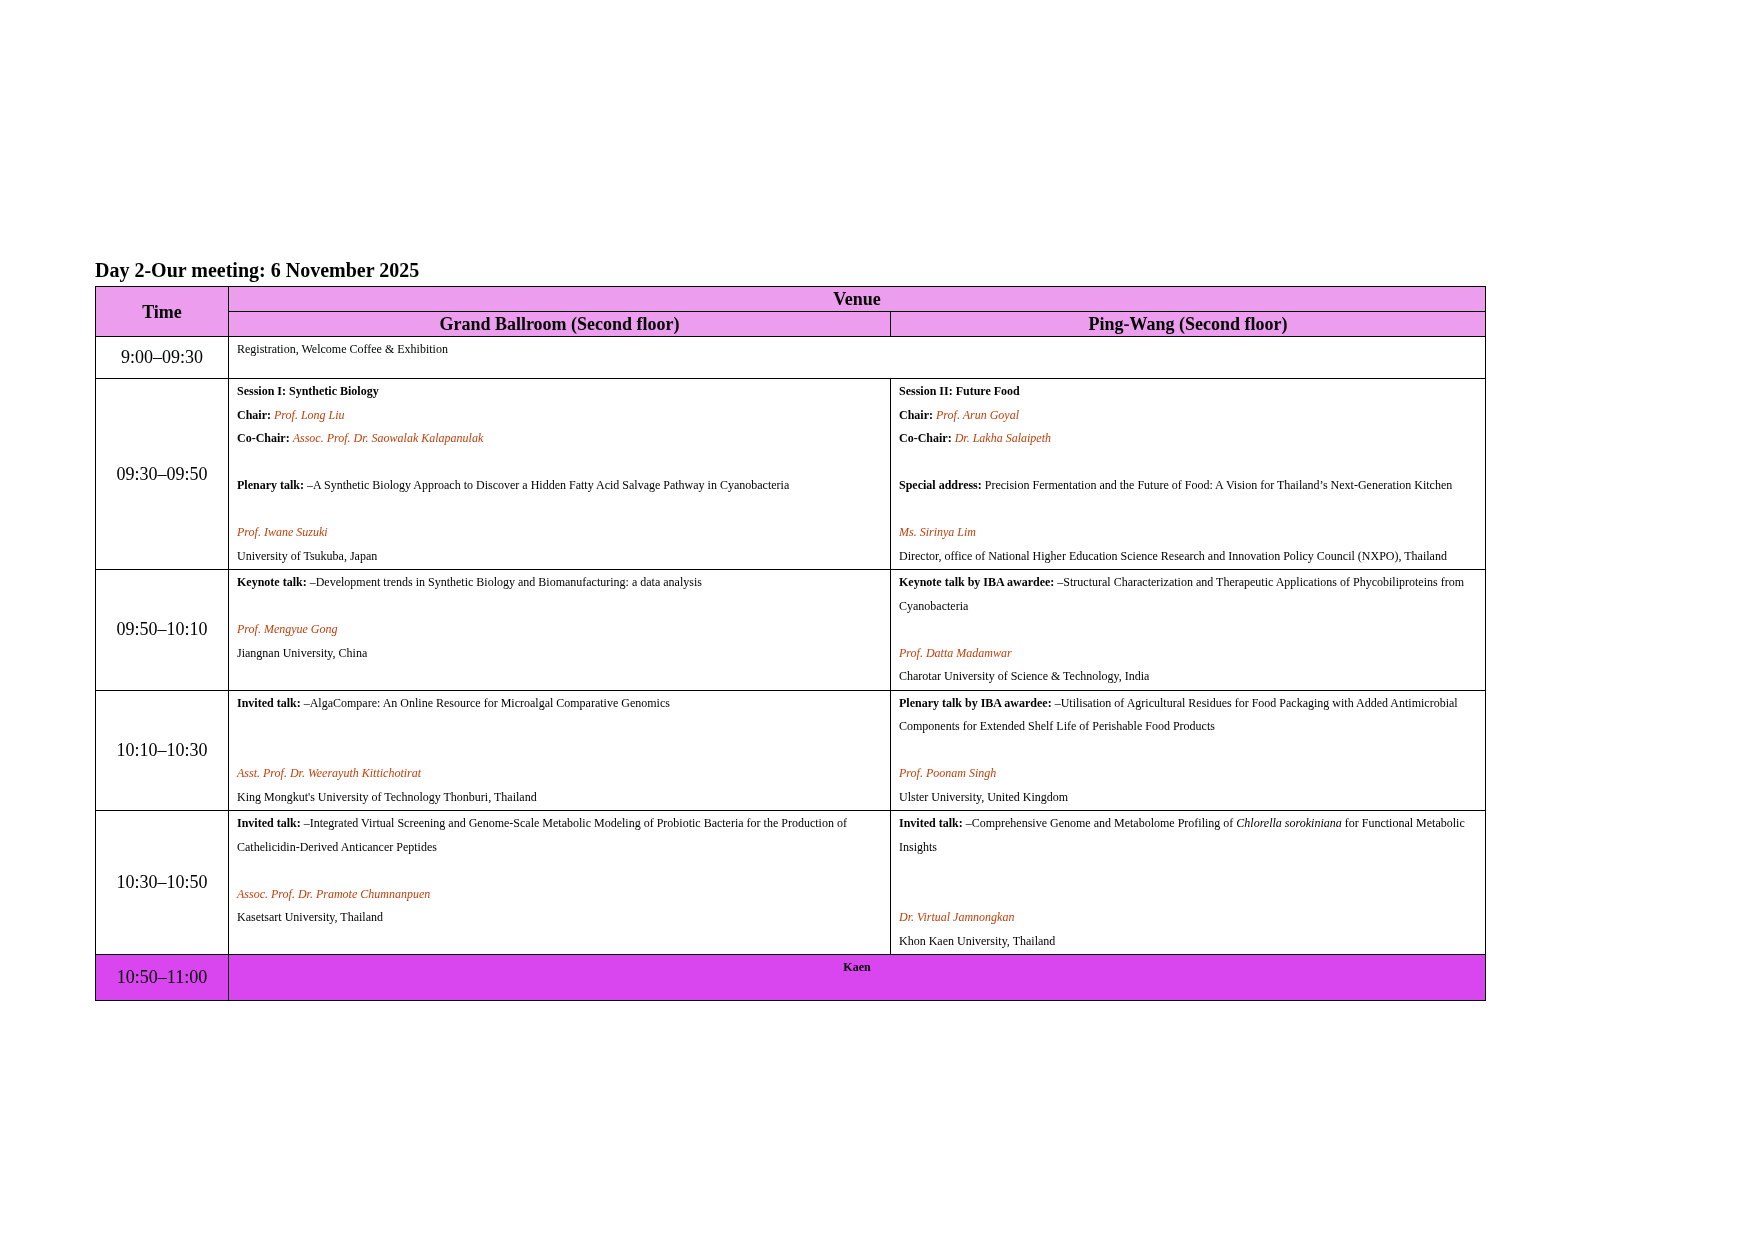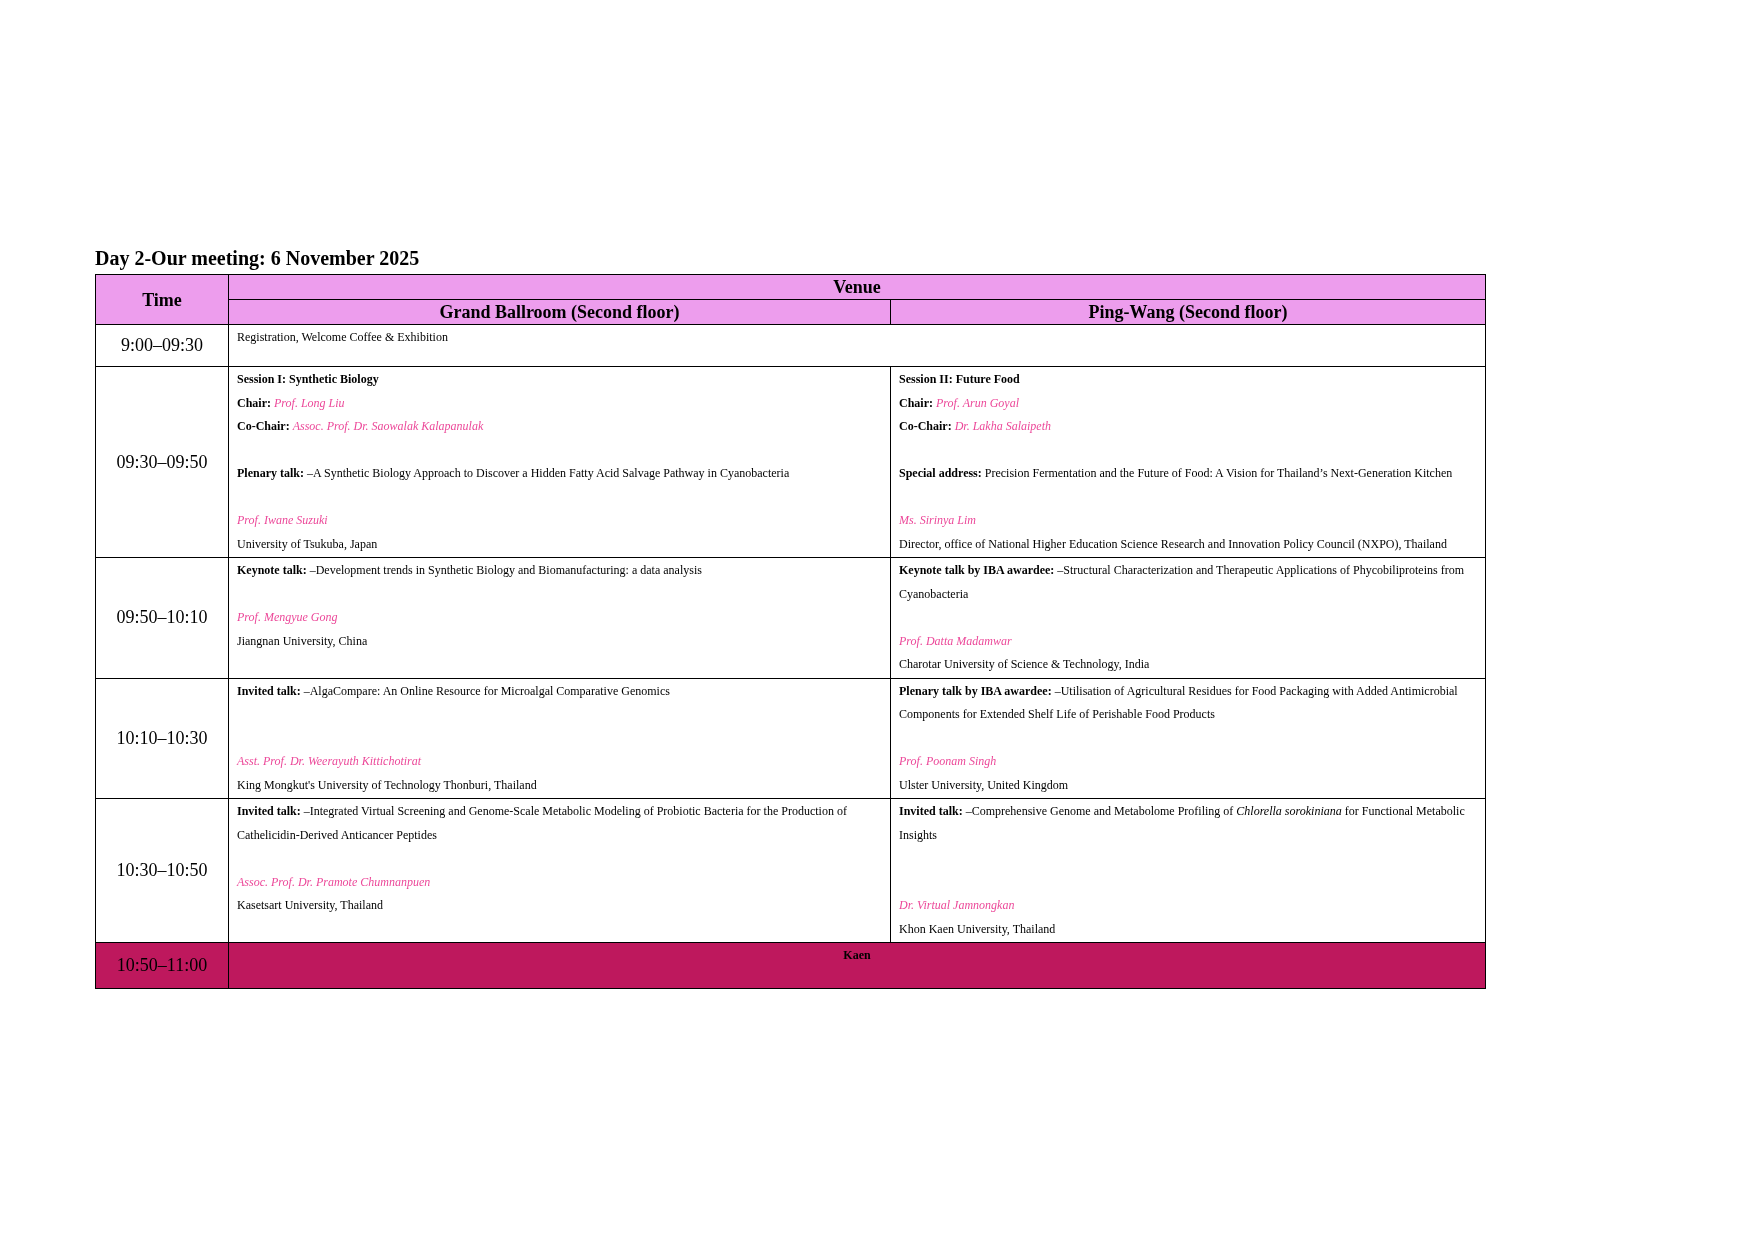"Day 2-Our meeting: 6 November" .page { top: 247px -> 259px }
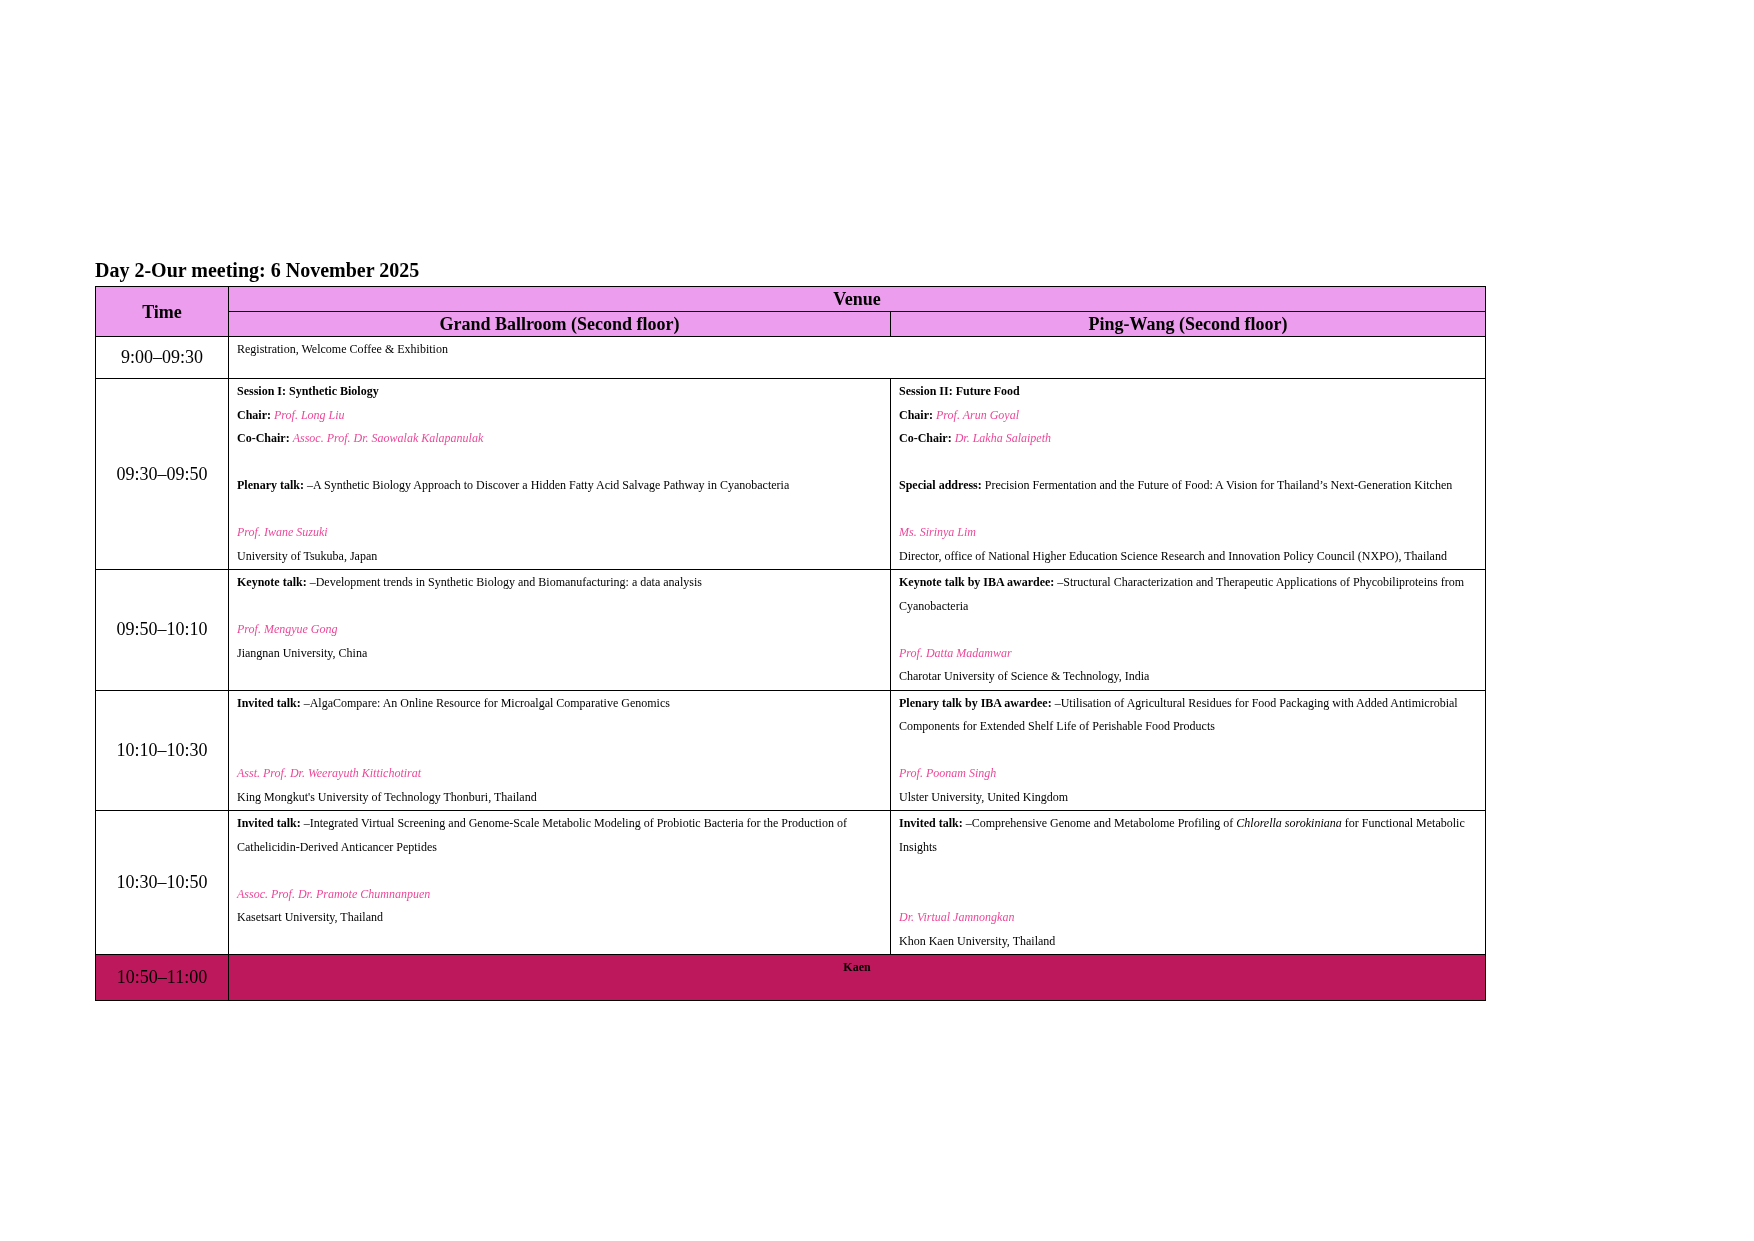"Prof. Long Liu" .r { color: #ec4899 -> #c2410c }
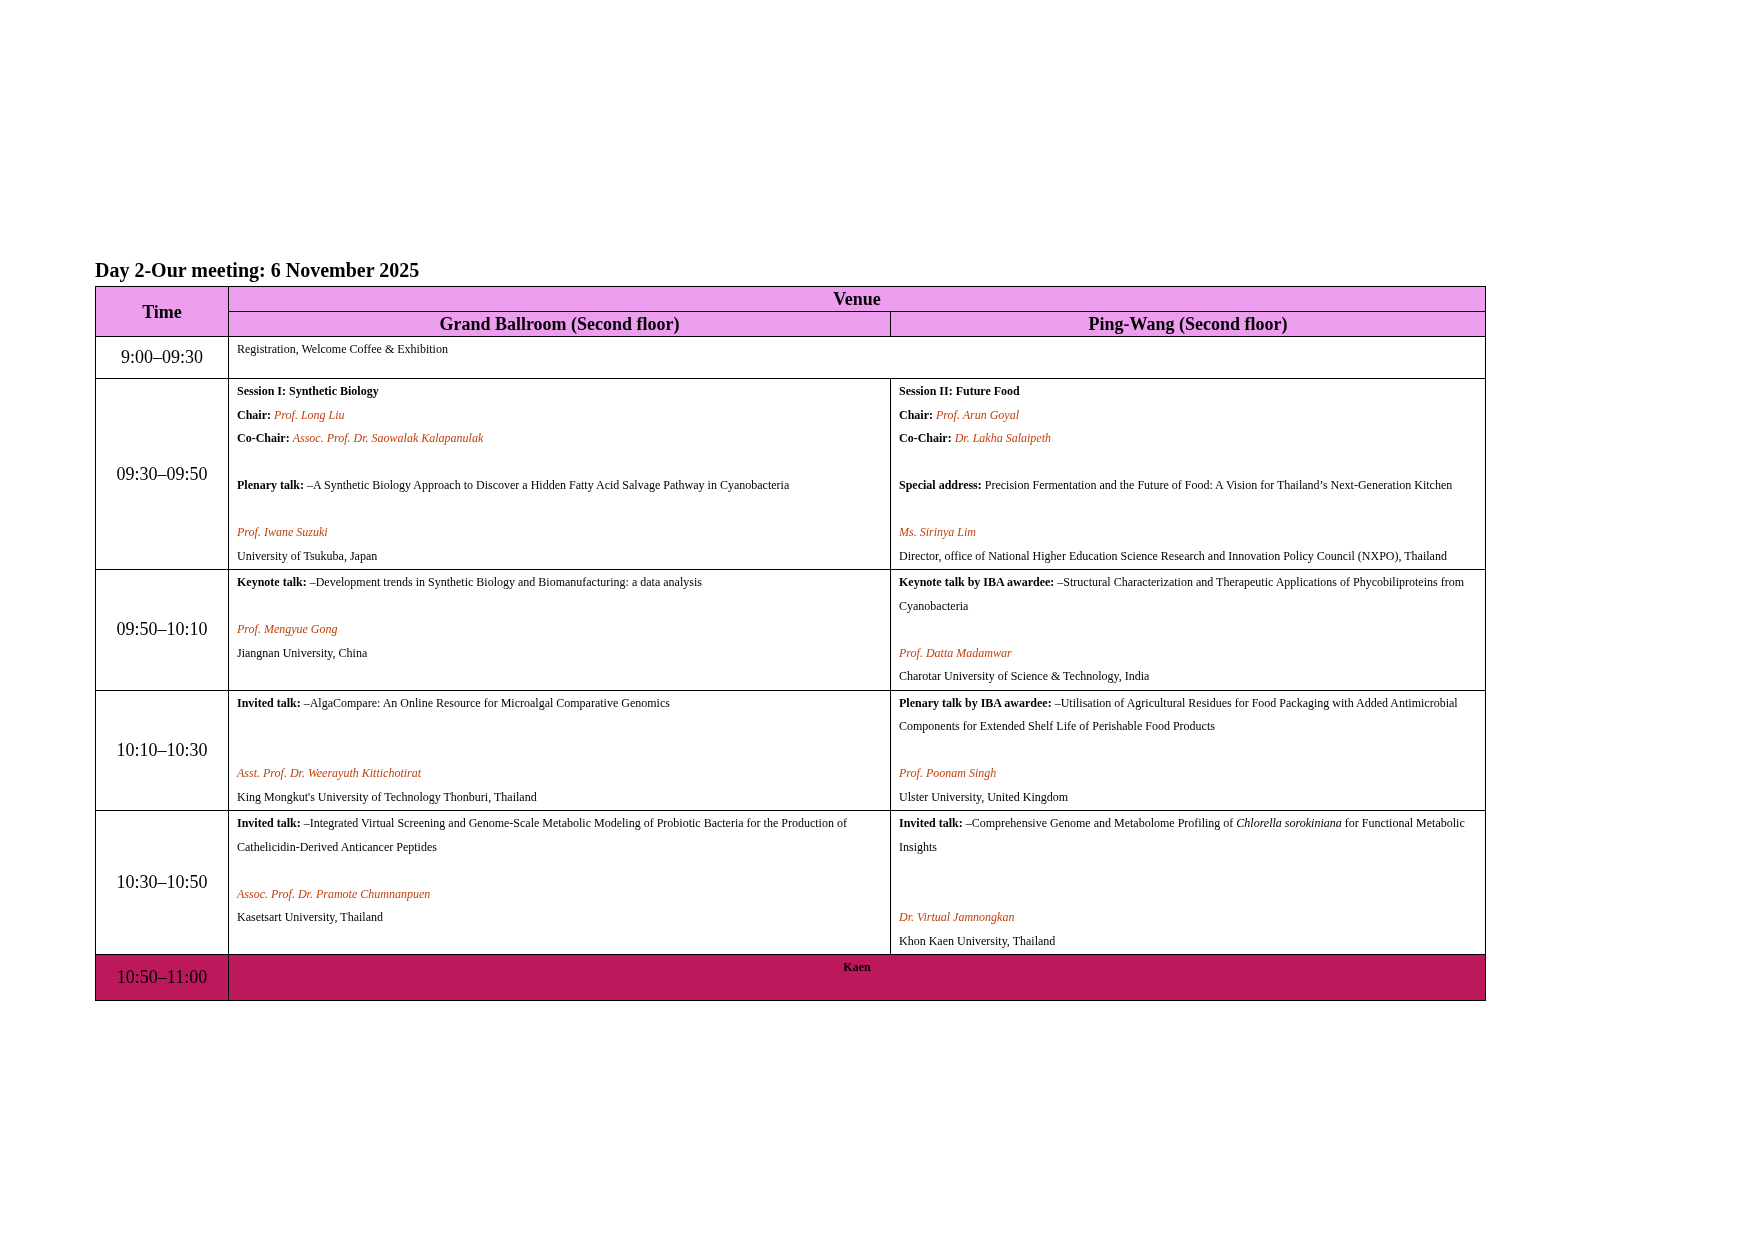"10:50–11:00" tr.break-row td { background: #be185d -> #d946ef }
